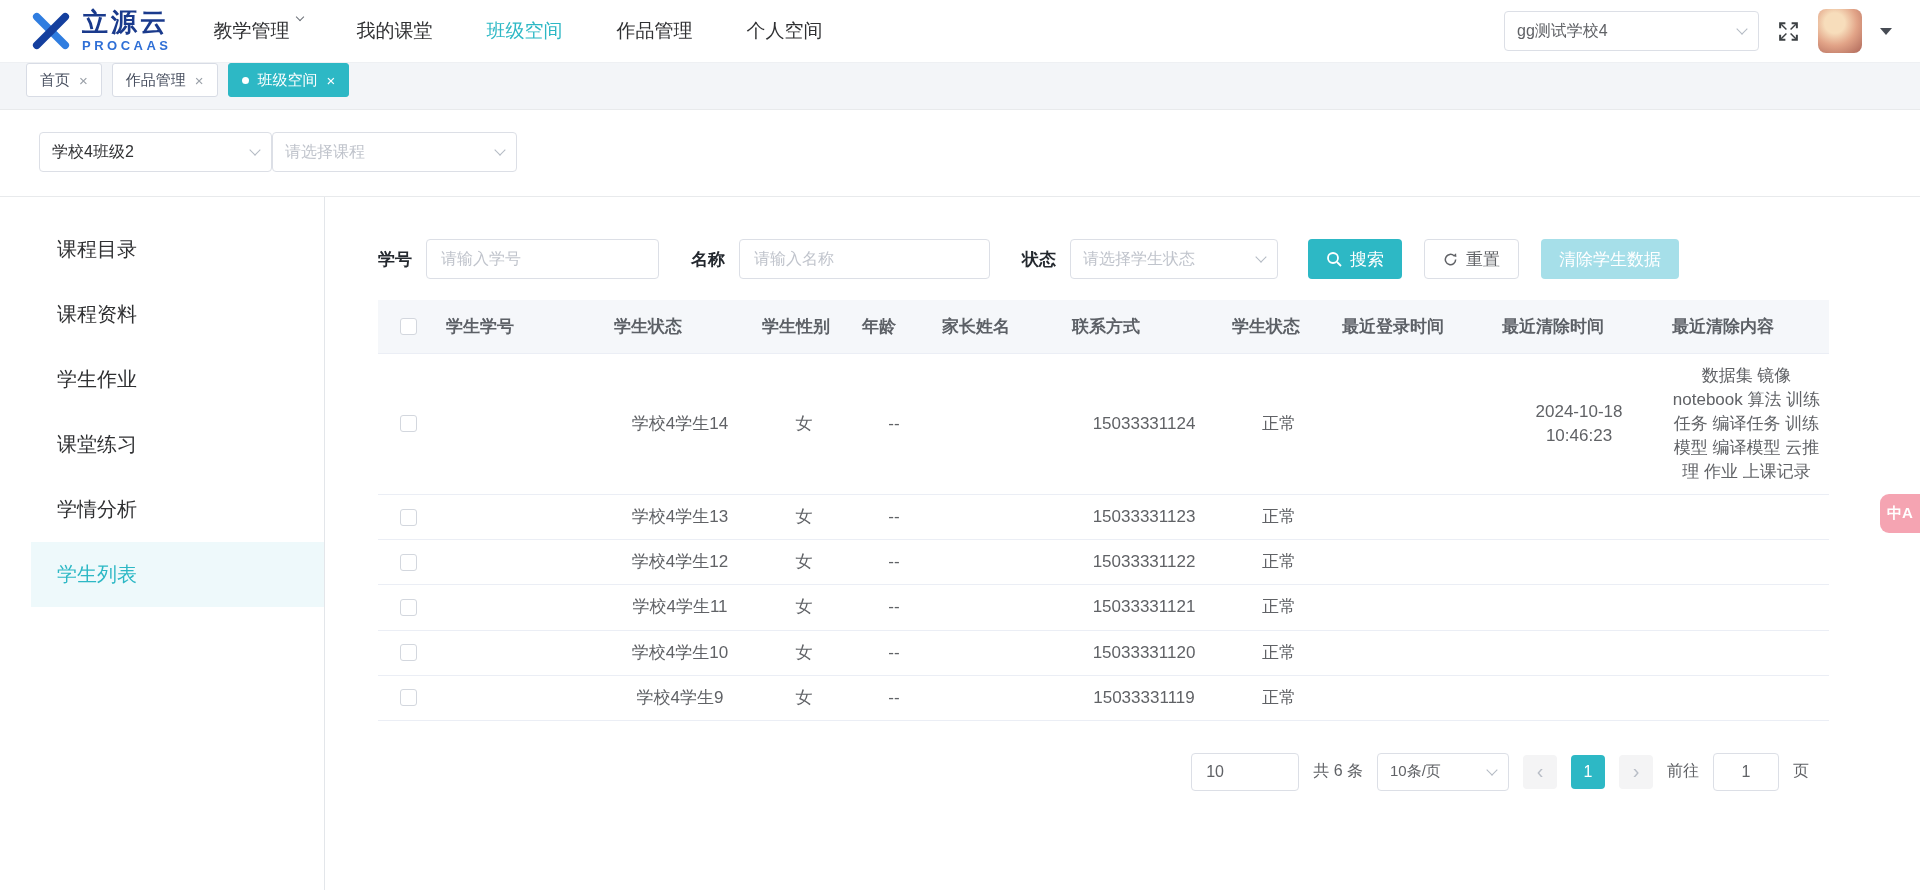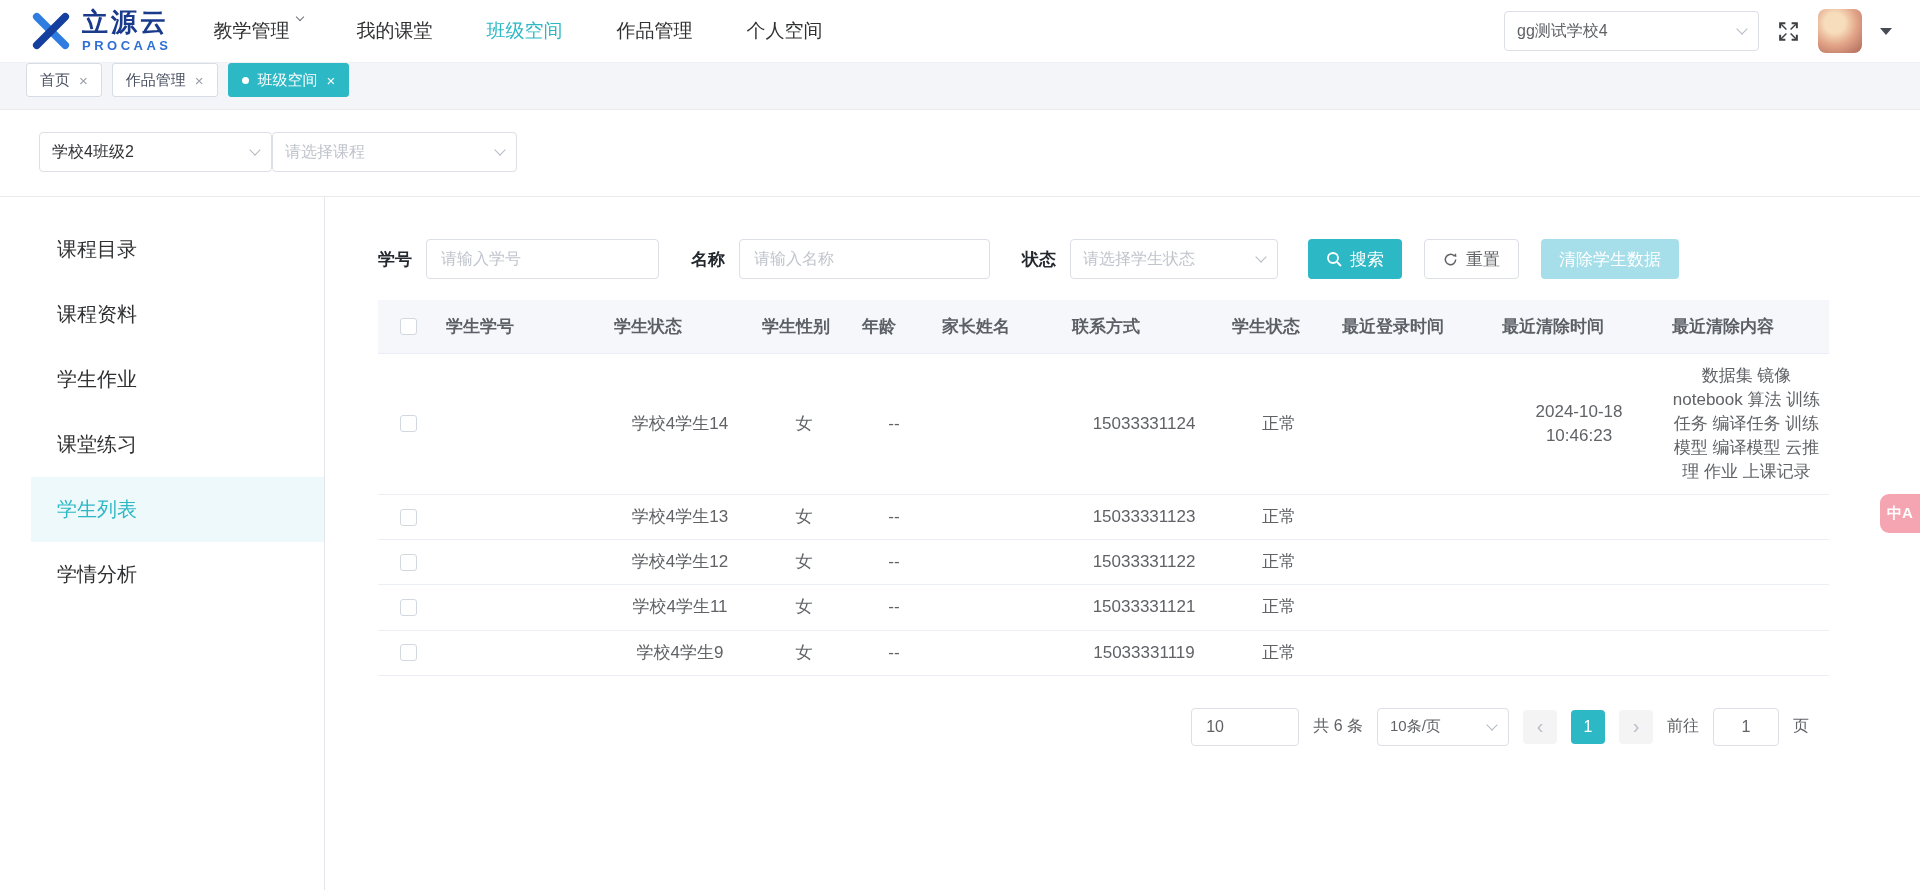"学生列表" div.side-item { order: before "学情分析" -> after "学情分析" }
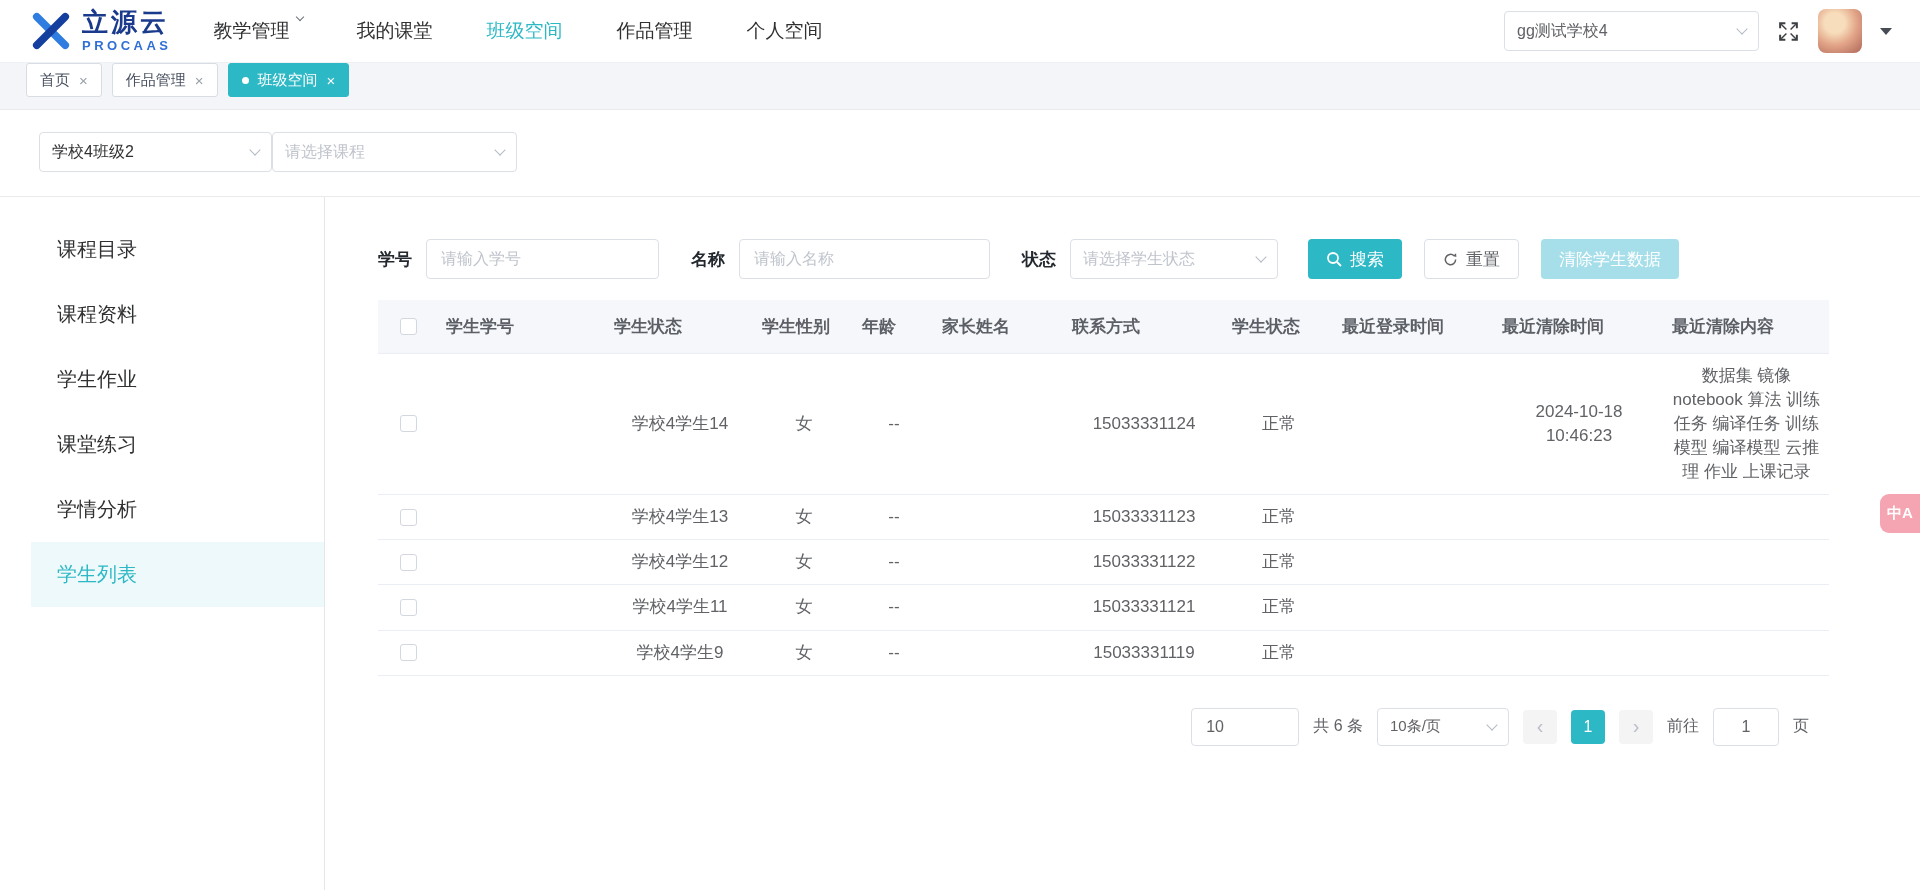"学校4学生10" tr { html: none -> <tr> <td> <div></div> </td> <td></td> <td>学校4学生10</td> <td>女</td> <td>--</td> <td></td> <td>15033331120</td> <td>正常</td> <td></td> <td></td> <td></td> </tr> }
